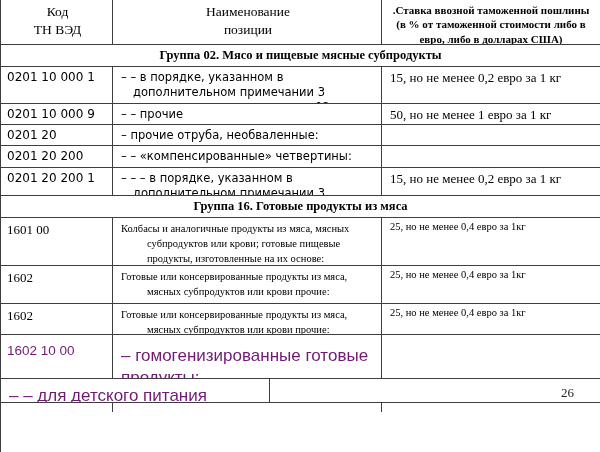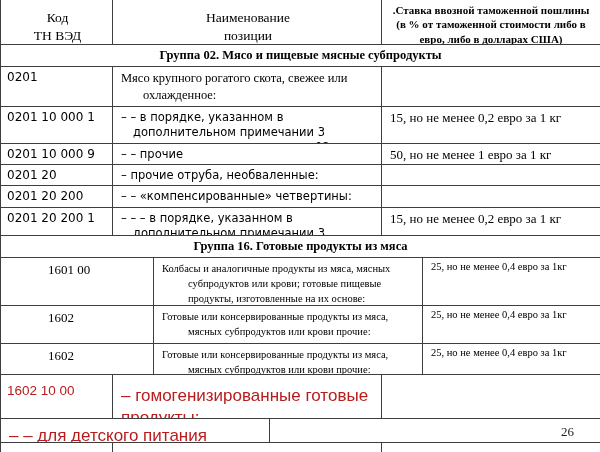"Код" .h12 { padding-top: 9px -> 3px }
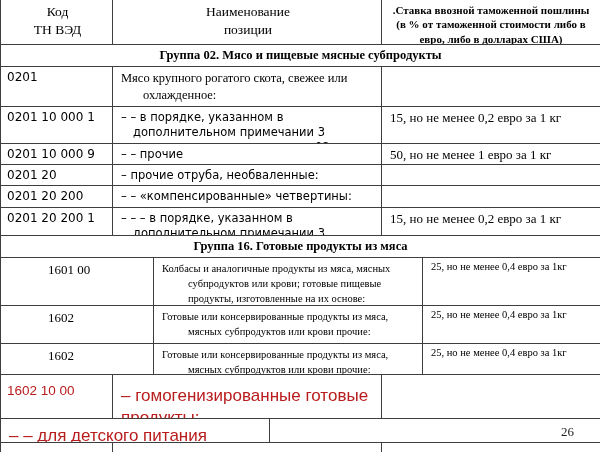"0201" div.row { html: <div> <div>0201</div> <div> <span>Мясо крупного рогатого скота, свежее или охлажденное:</span> </div> <div></div> </div> -> none }
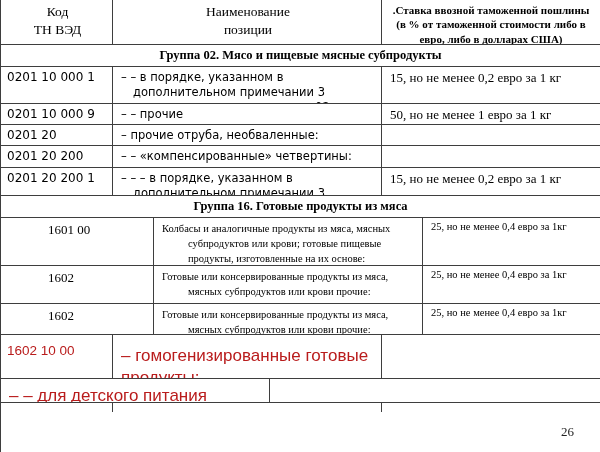"1601 00" .codeSerif { margin-left: 41px -> none }
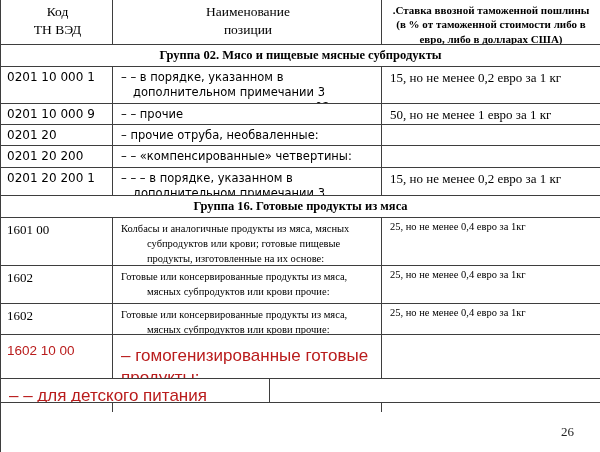"1602 10 00" .graySans { color: #b91c1c -> #701a75 }
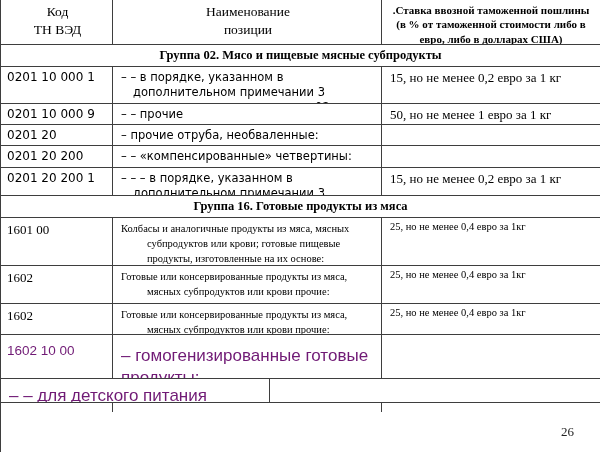"26" .pagenum { top: 424px -> 385px }
